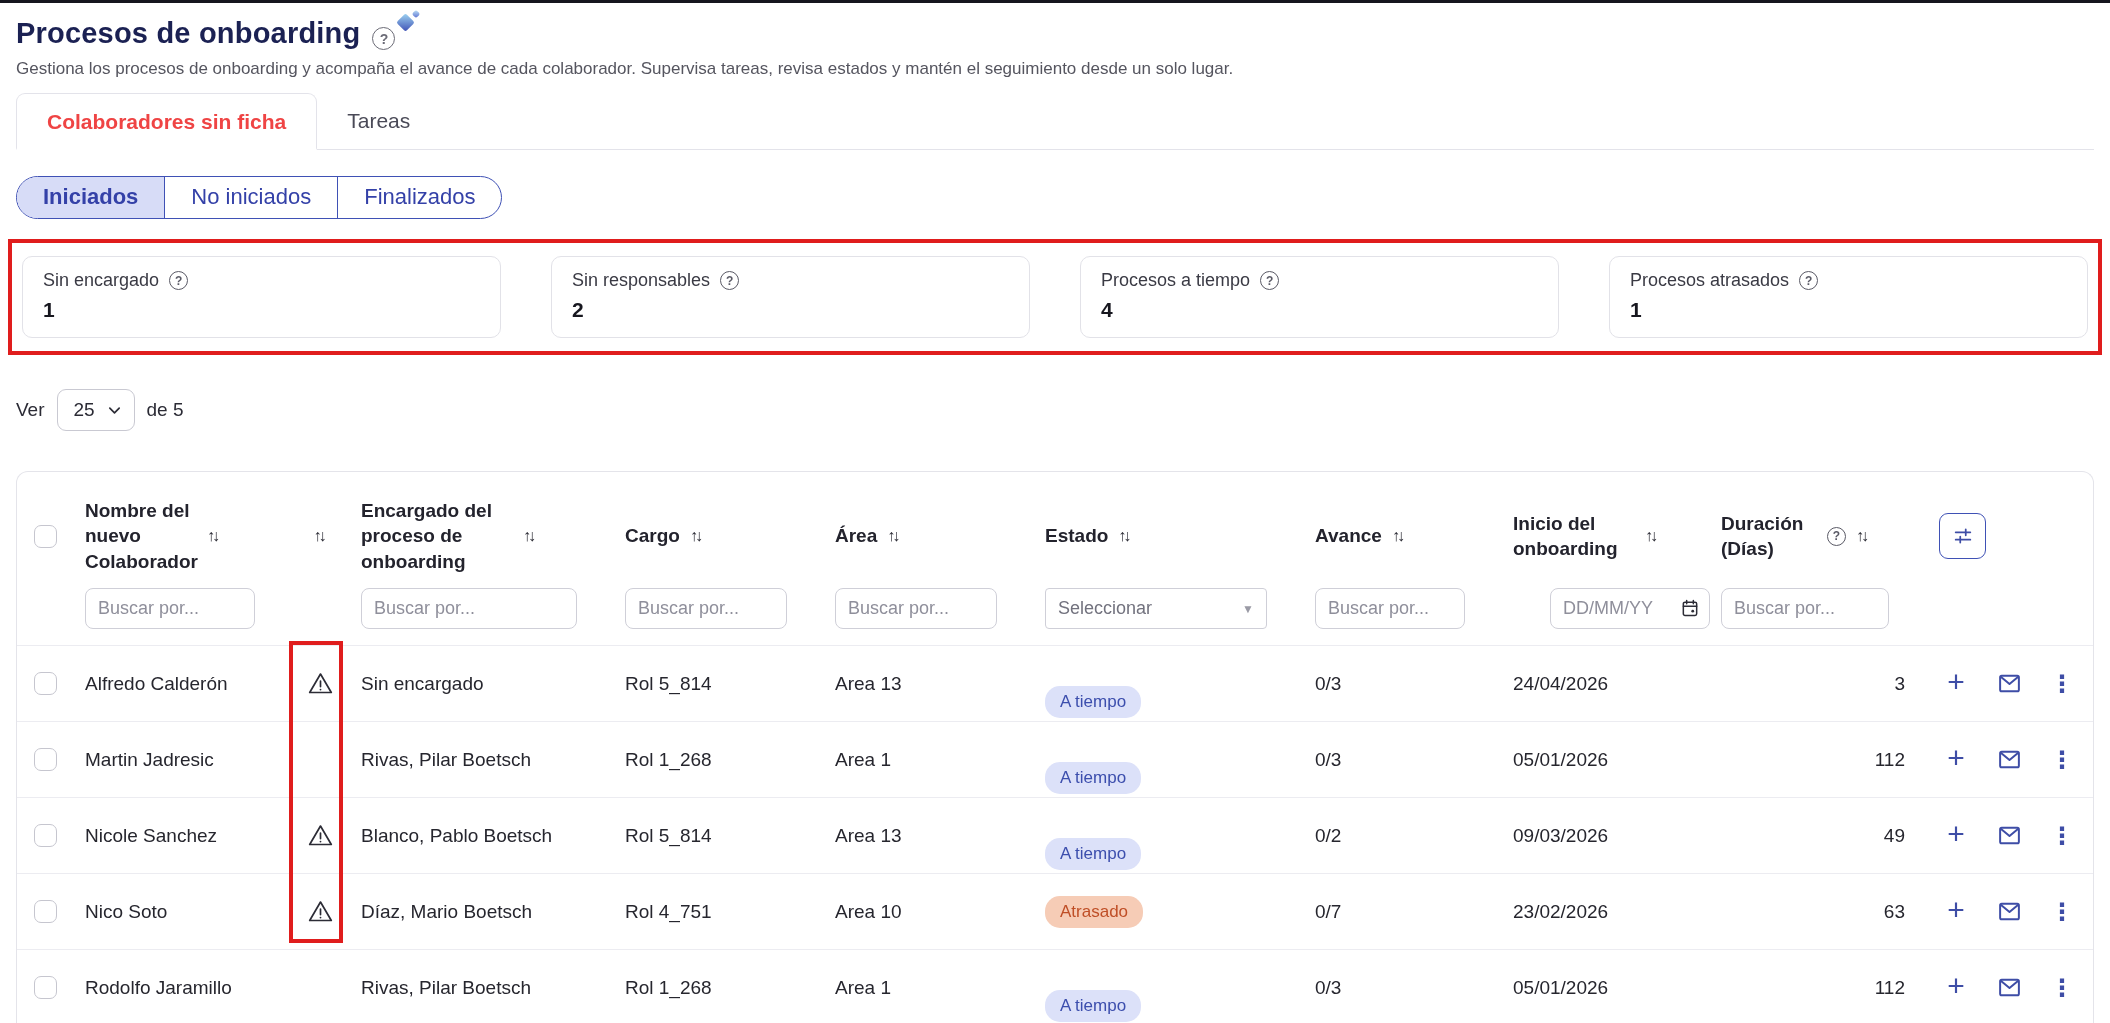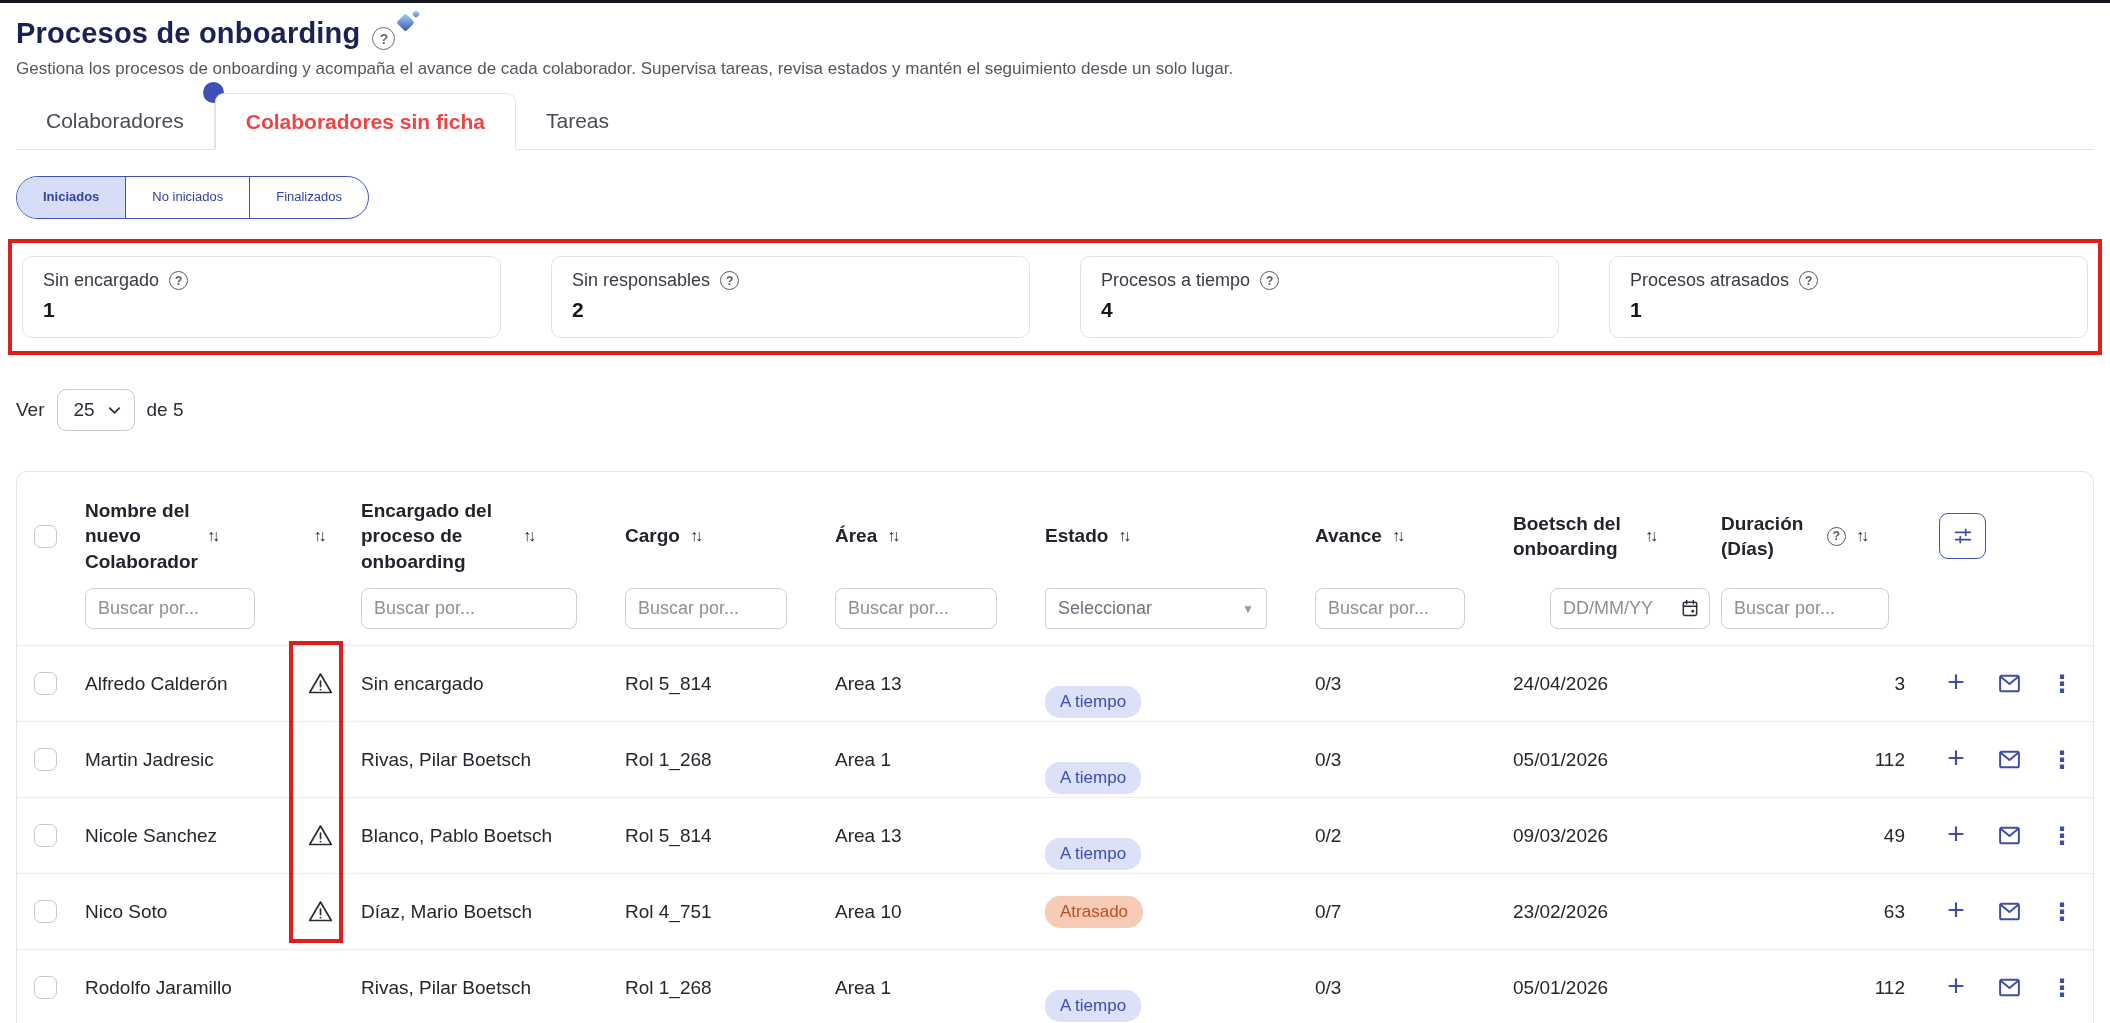"Colaboradores" div.tab { html: <div> <span>Colaboradores</span> <span></span> </div> -> none }
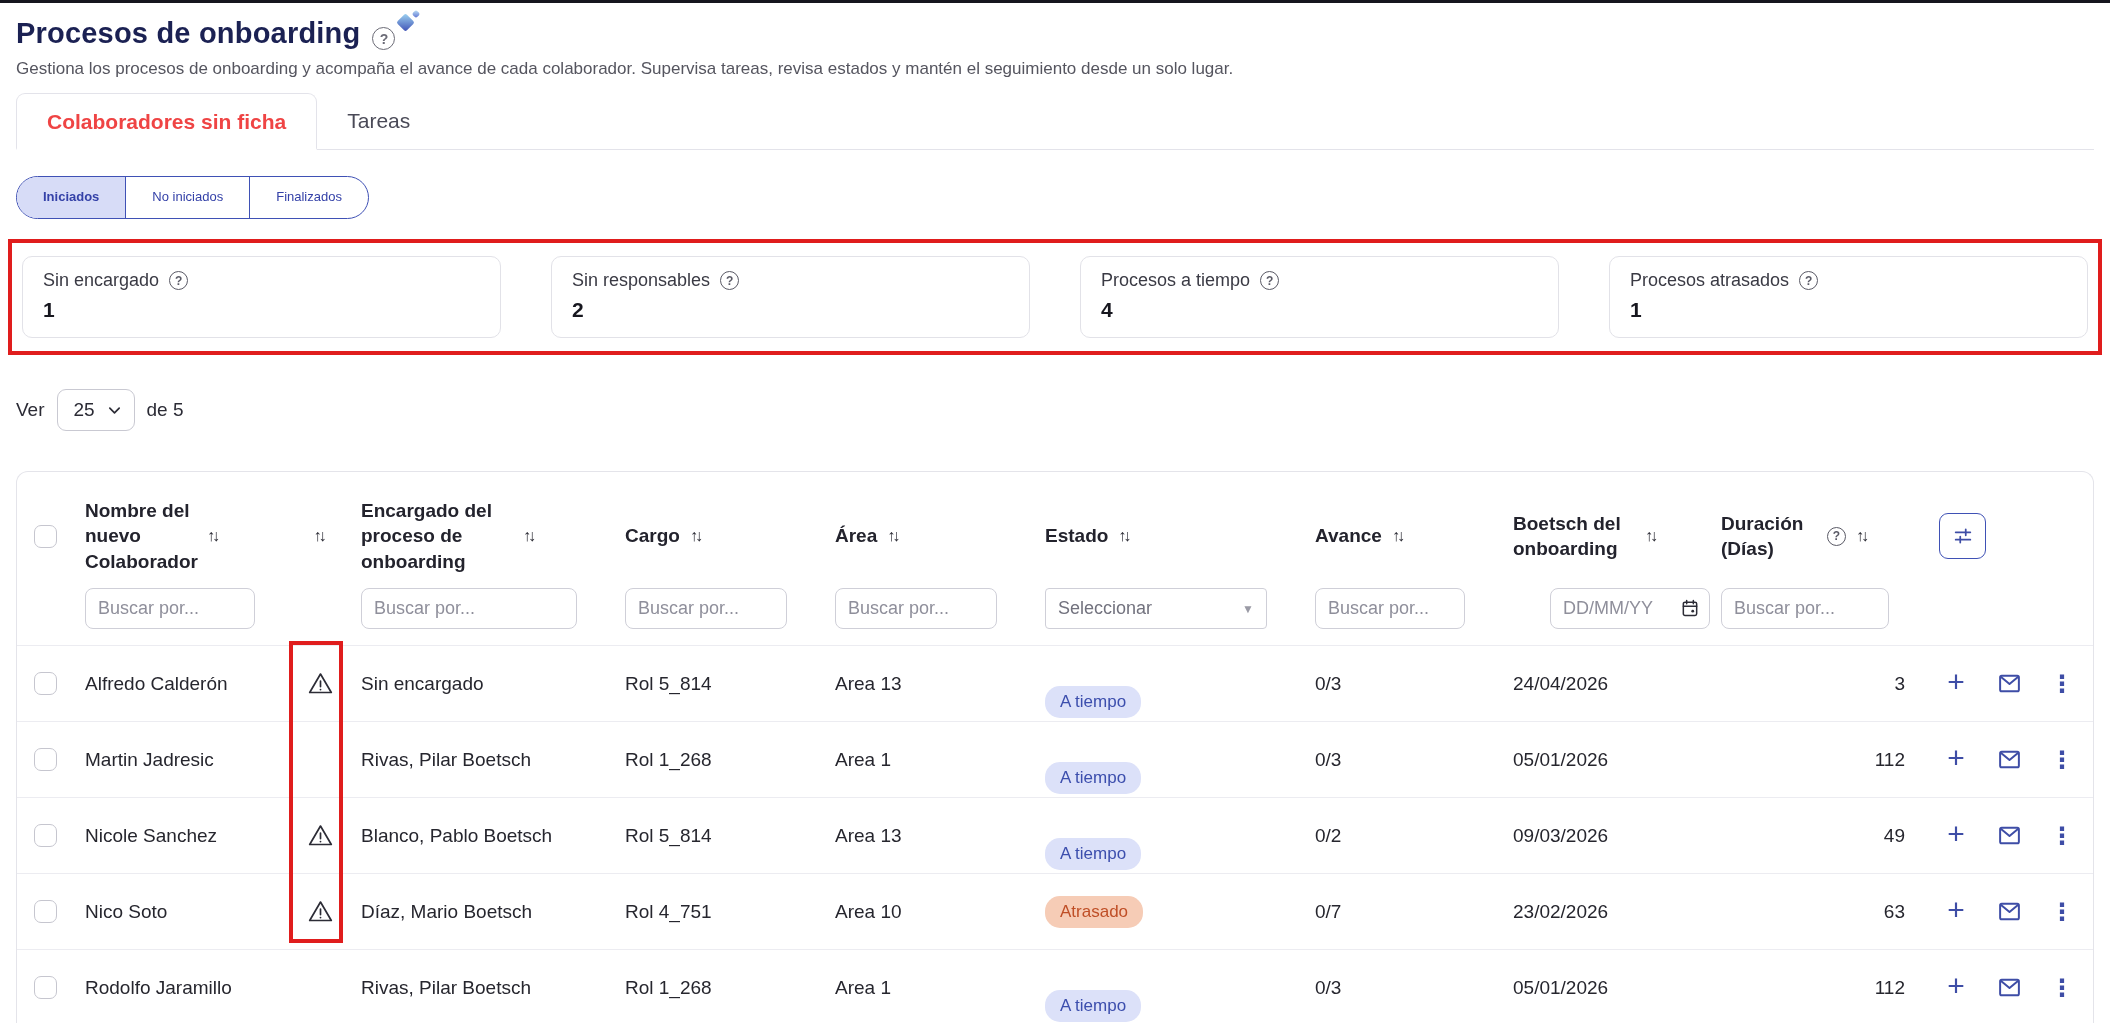"Iniciados" .segment { font-size: 13px -> 22px }
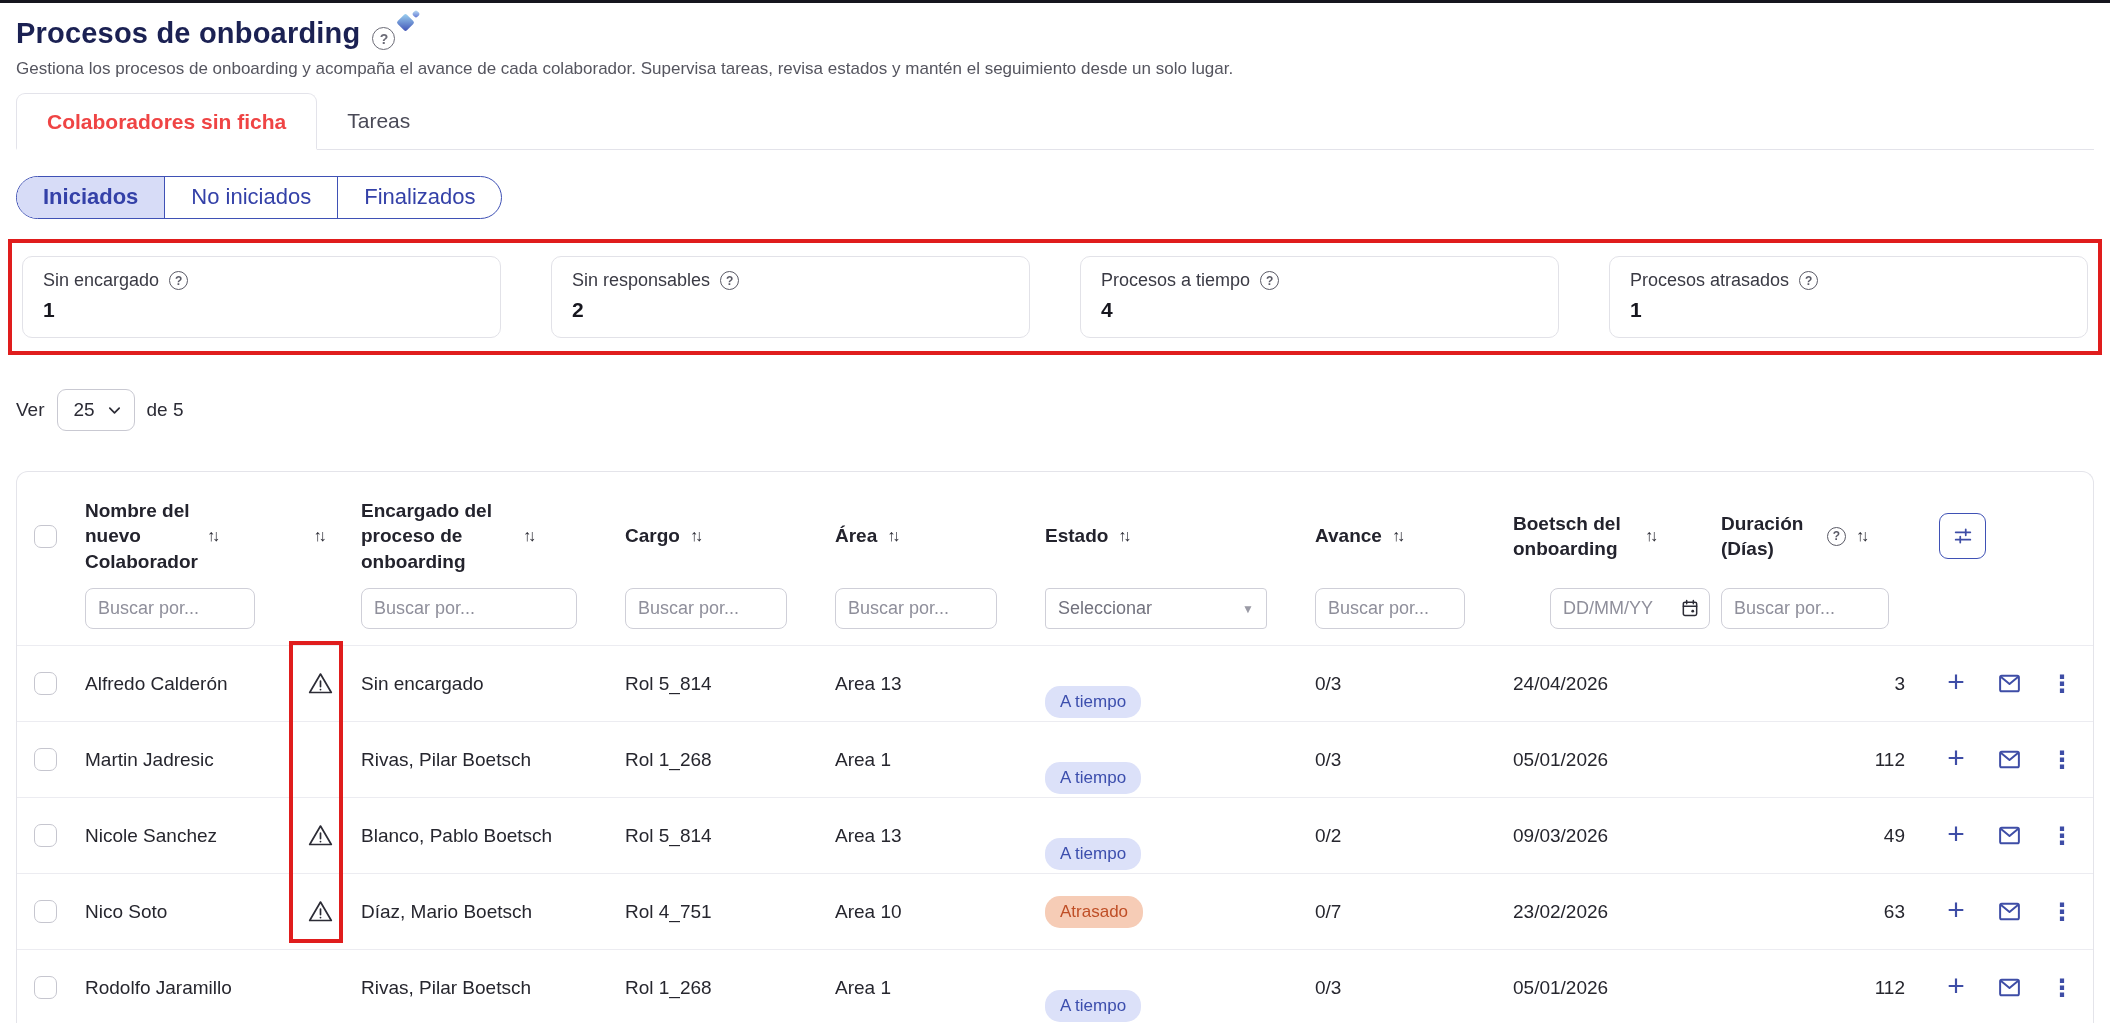"Boetsch del onboarding" span.lbl { text: Boetsch -> Inicio }
